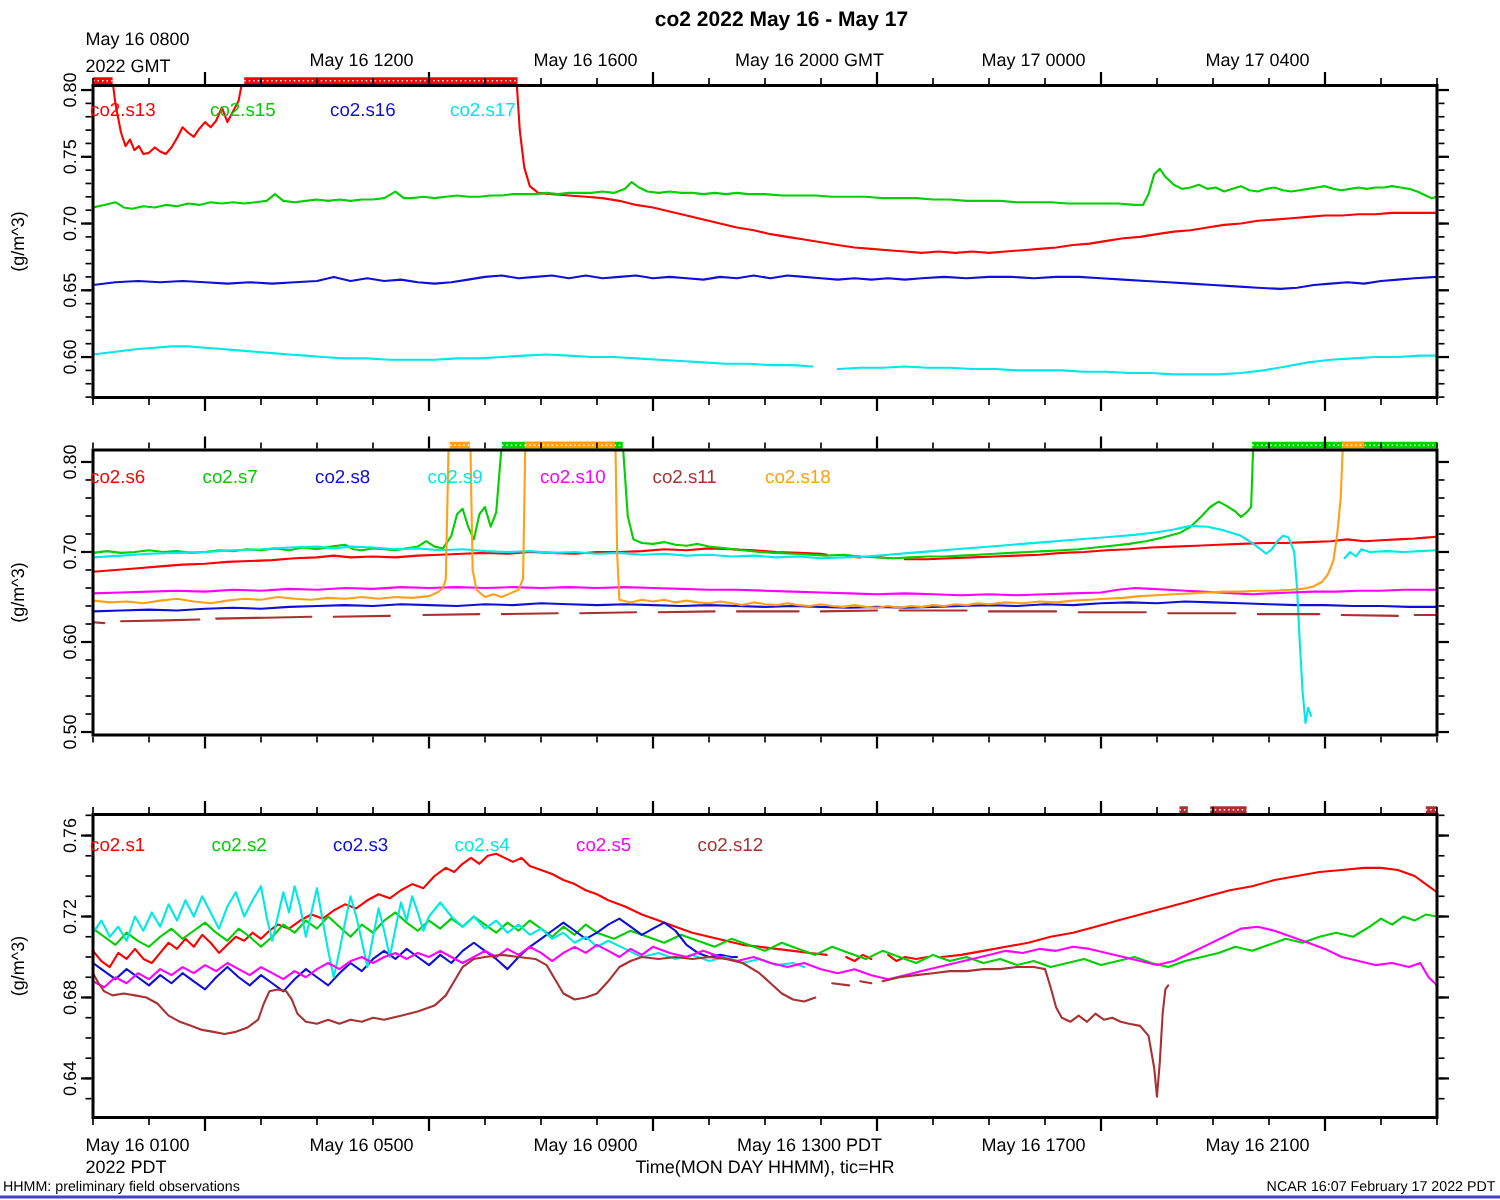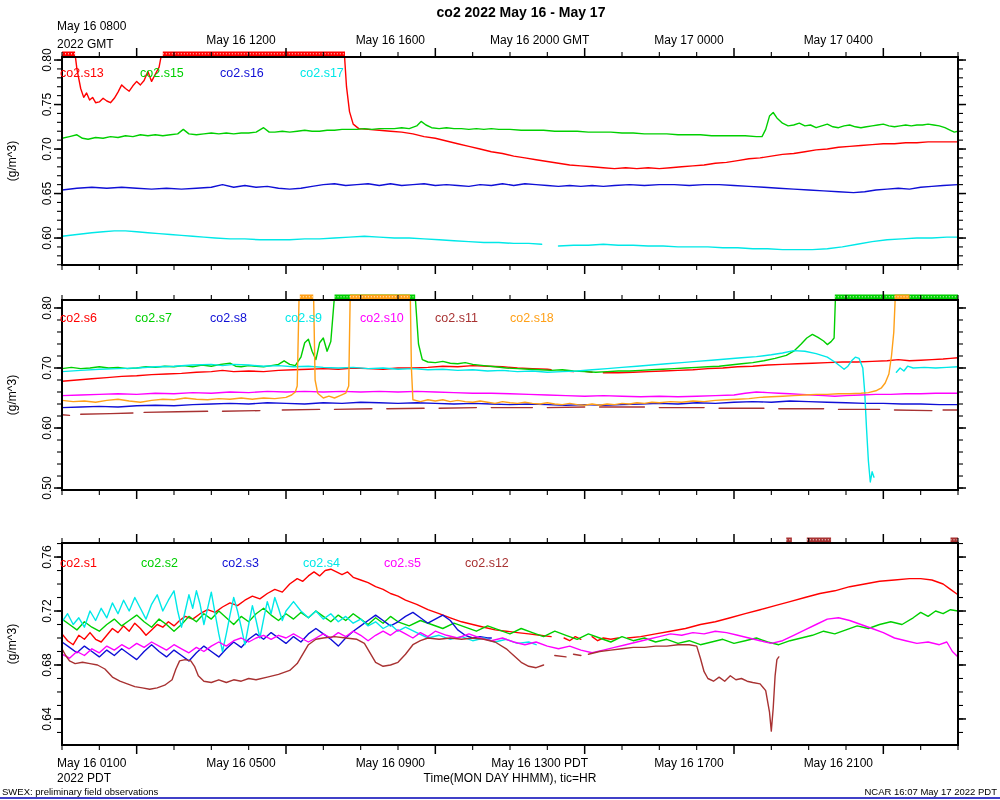"SWEX: preliminary field observations" div.footer-left { text: SWEX -> HHMM }
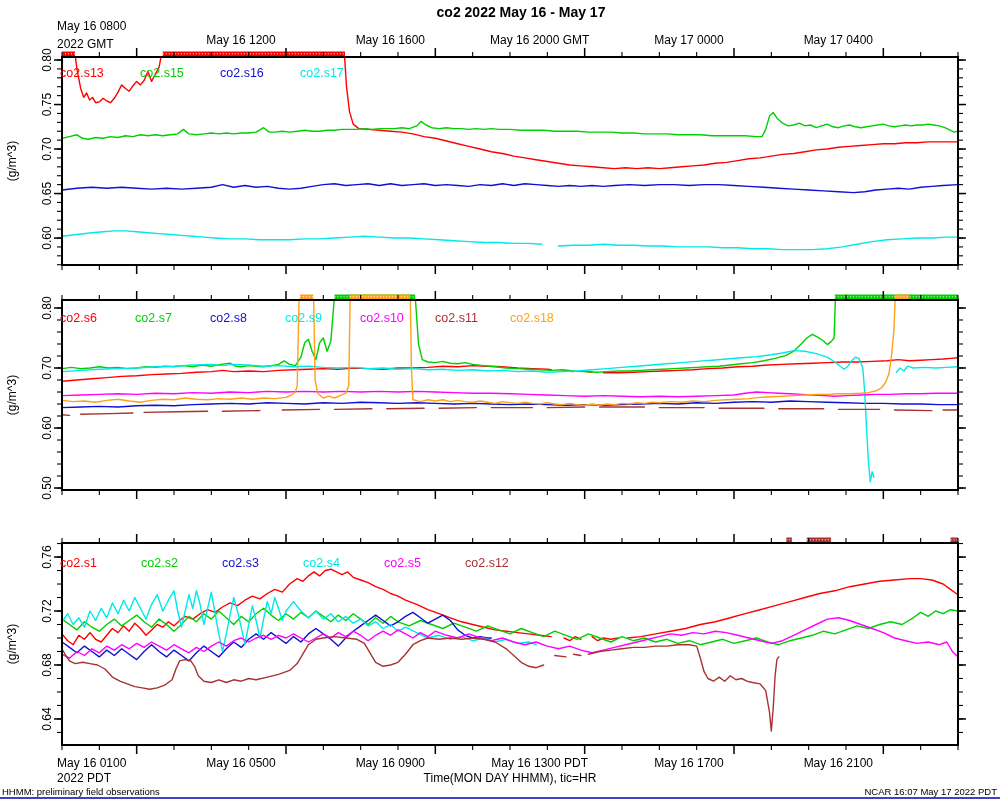"NCAR 16:07 May 17 2022" div.footer-right { text: May -> February }
